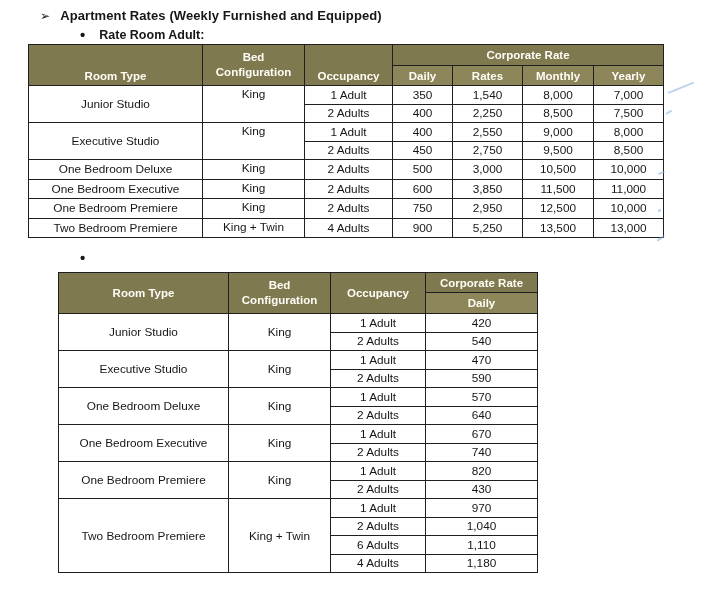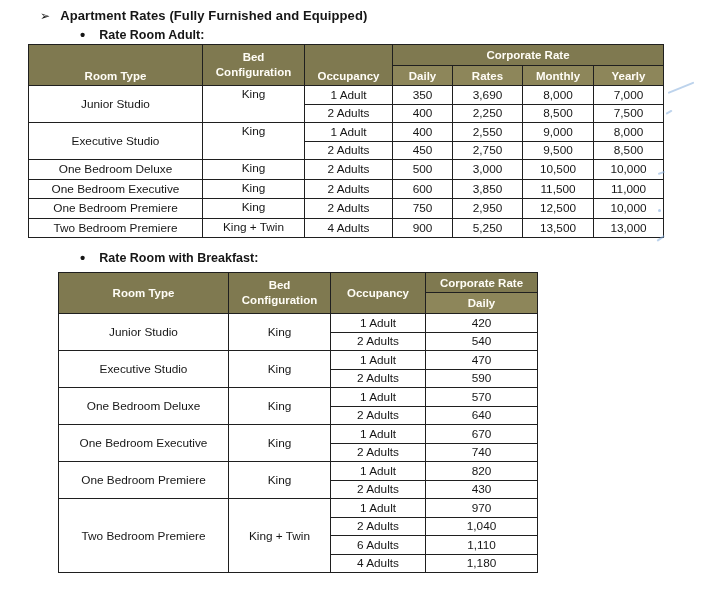"Apartment Rates (Fully Furnished and" span { text: Fully -> Weekly }
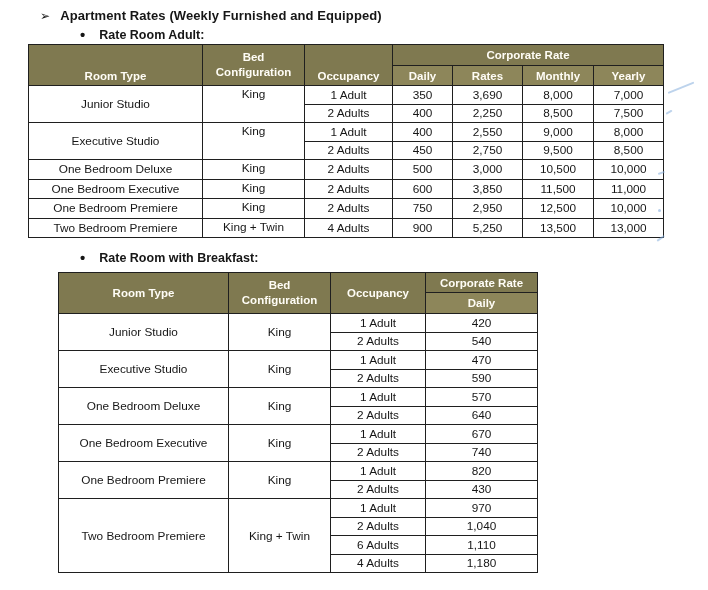"3,690" td.rate { text: 3,690 -> 1,540 }
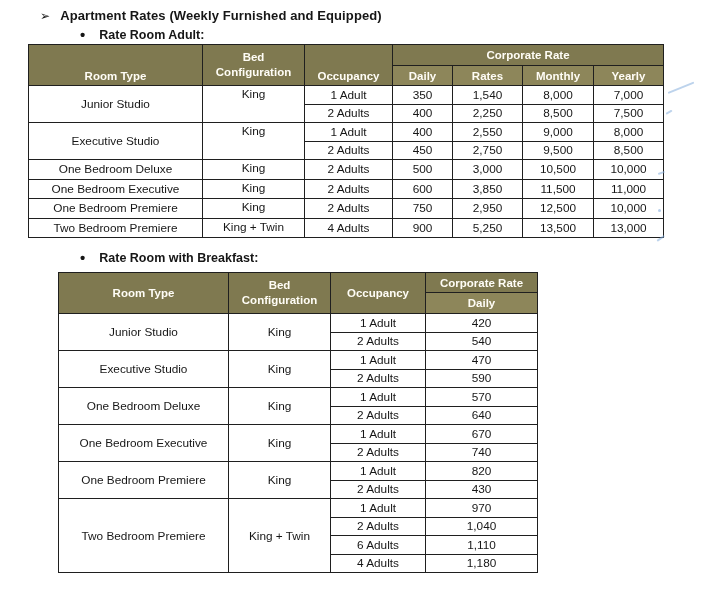"Rate Room with Breakfast:" span { html: <span>Rate Room with Breakfast:</span> -> none }
